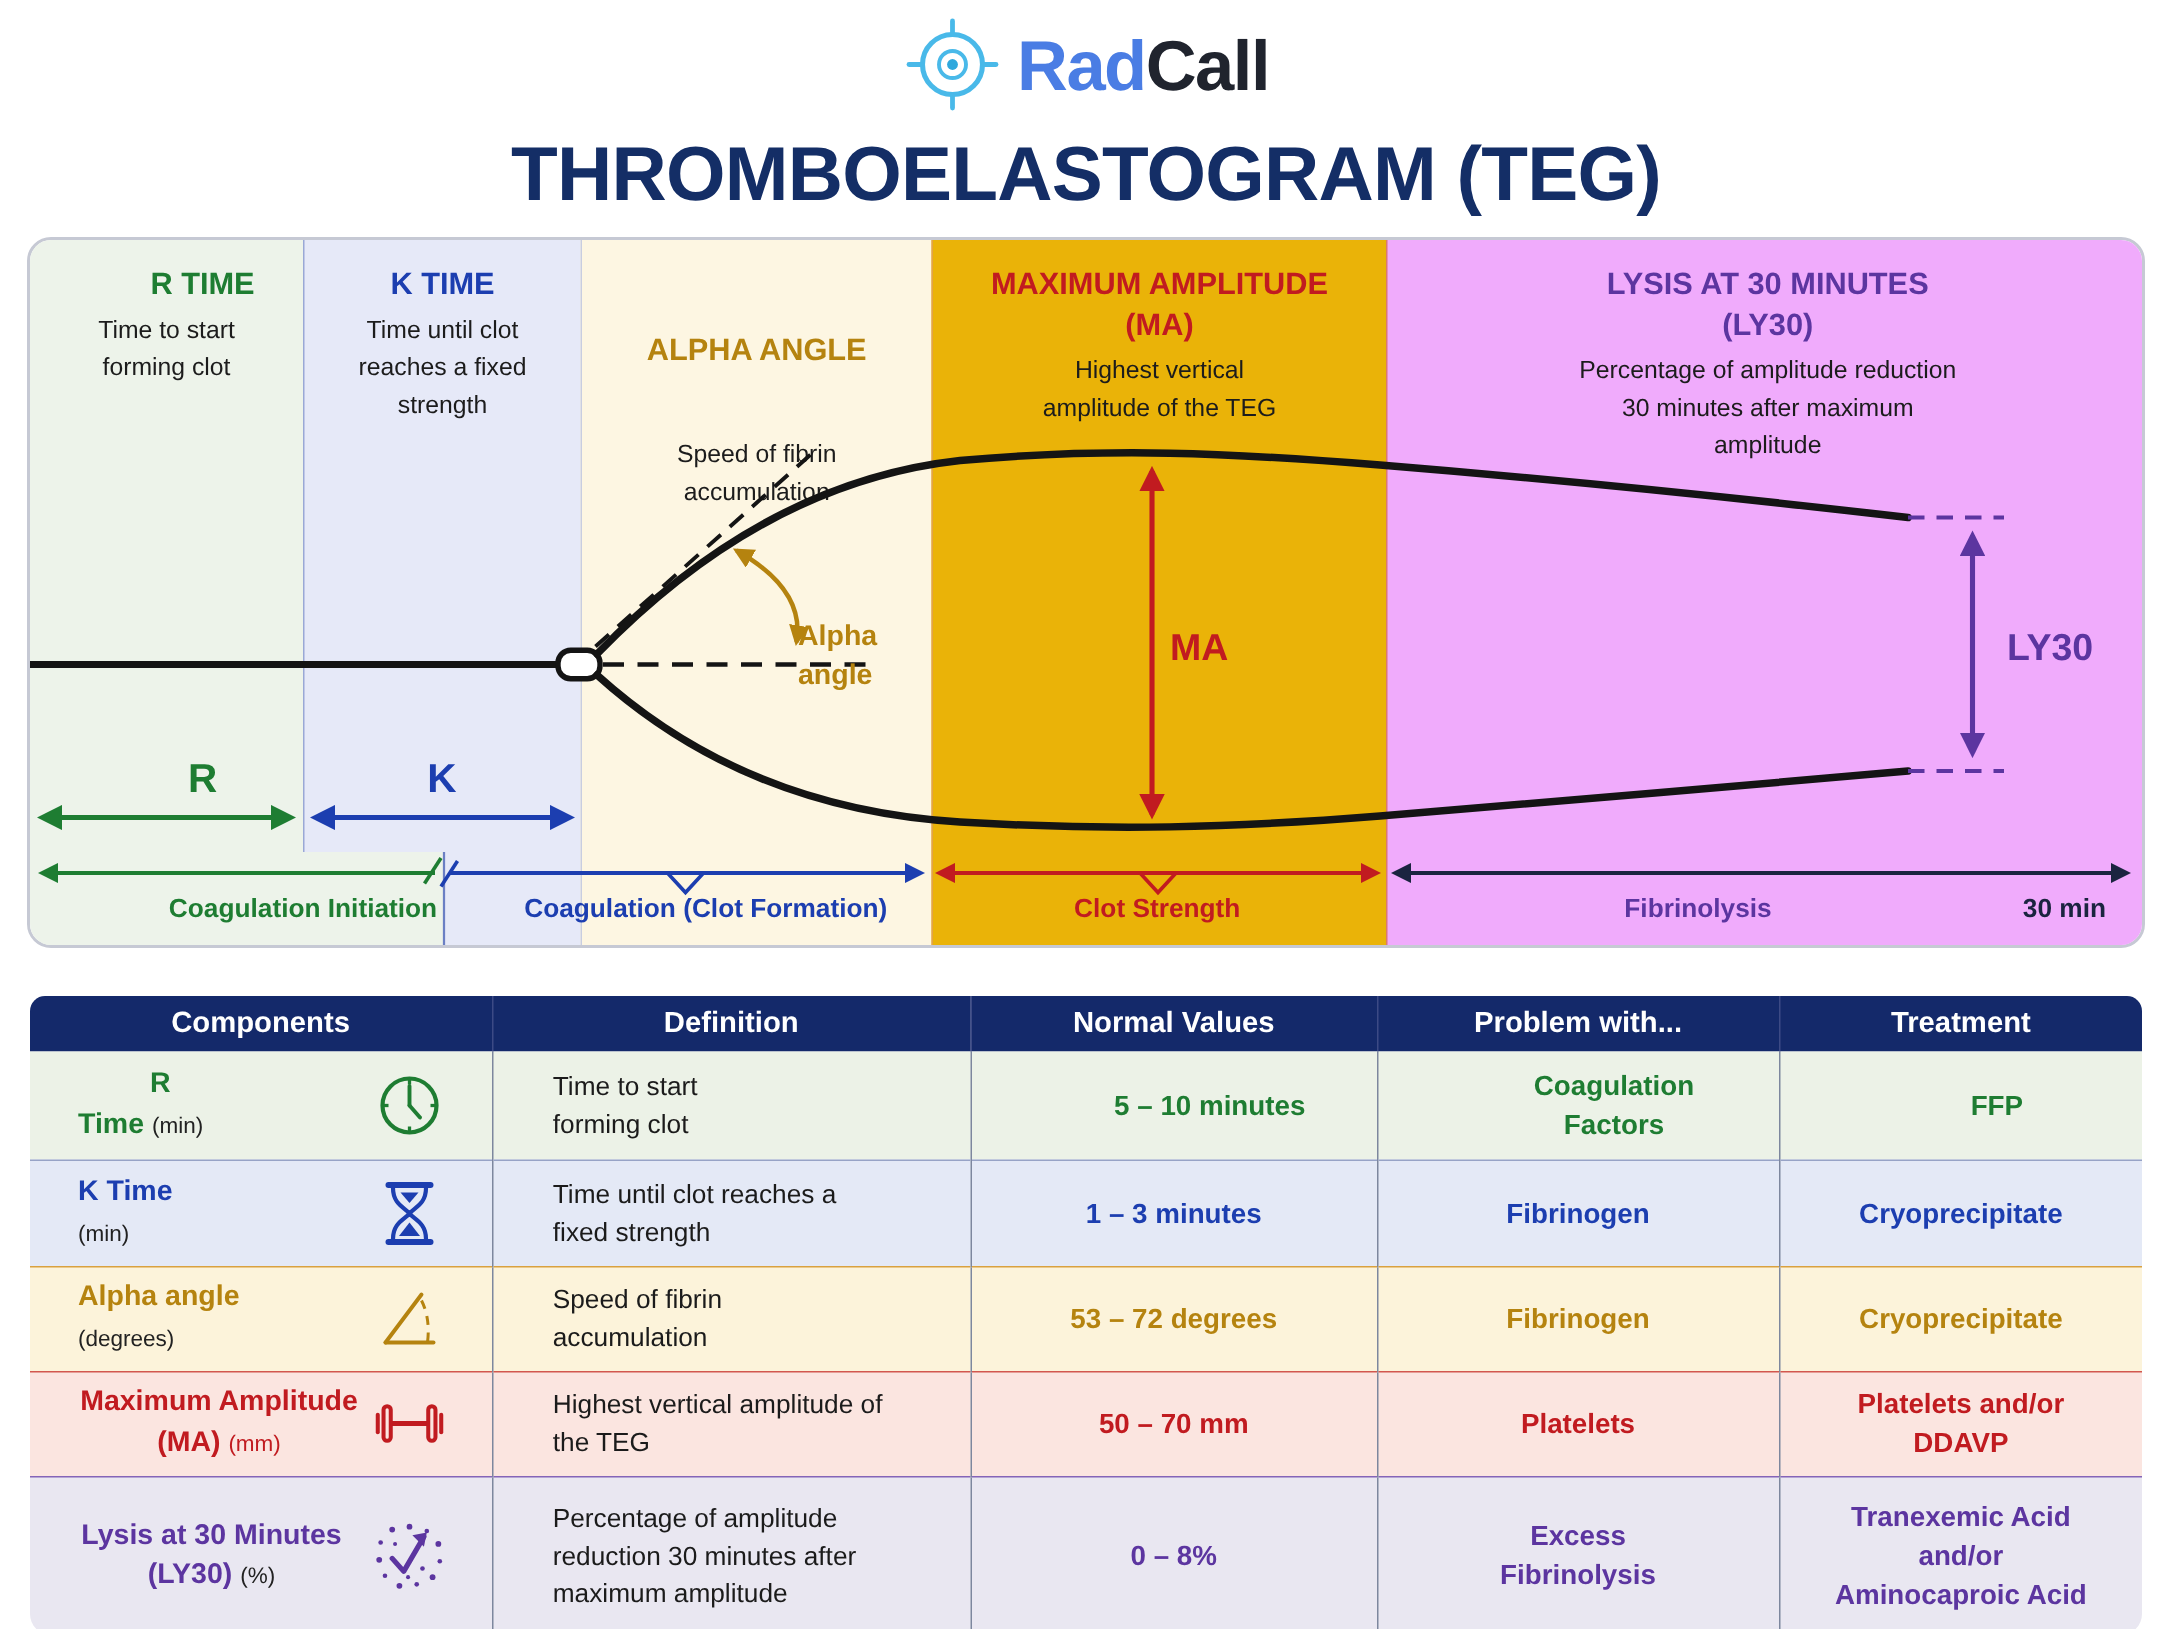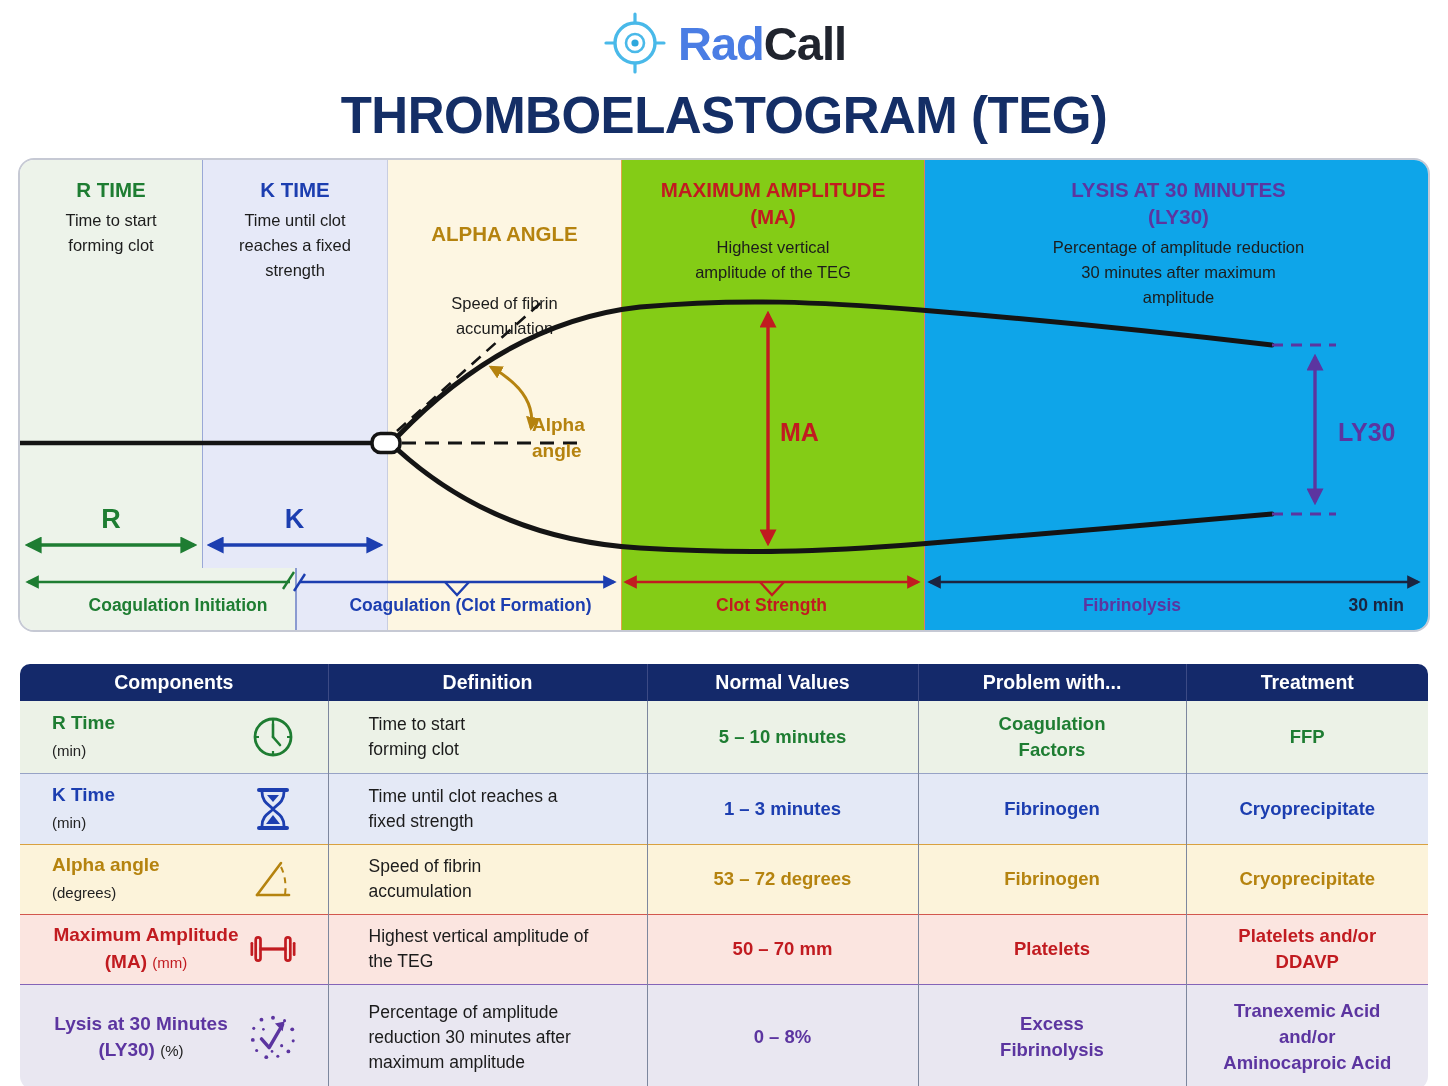"R TIME" .c-green { padding-left: none -> 48px }
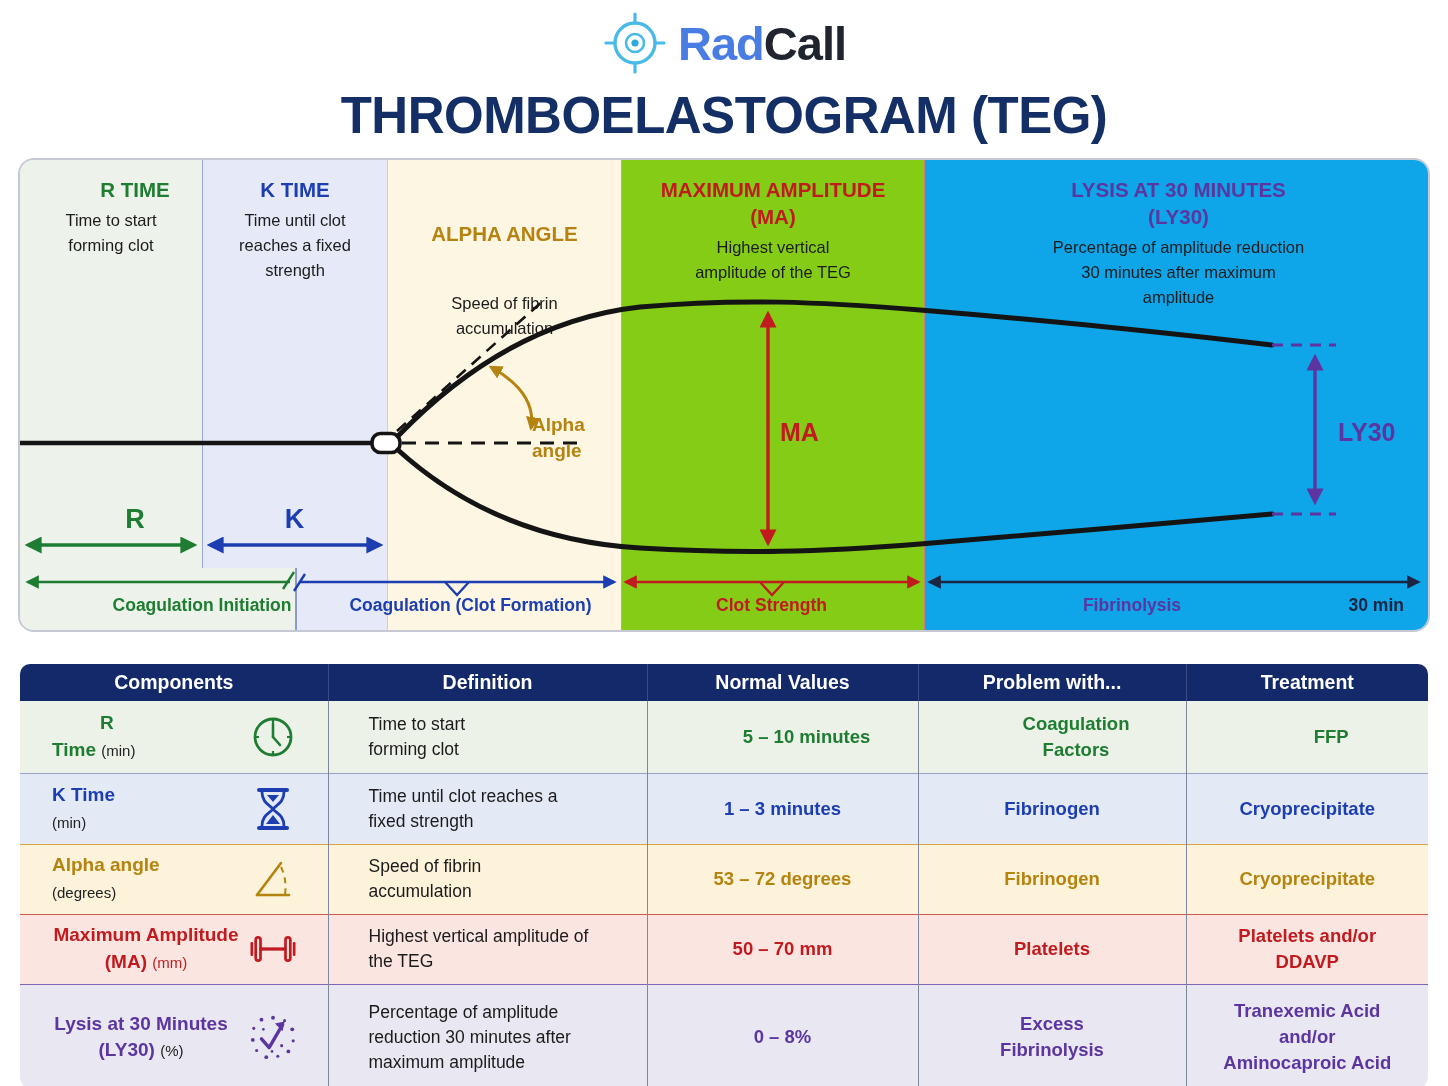"MAXIMUM AMPLITUDE" .col4 { background: #84cc16 -> #eab308 }
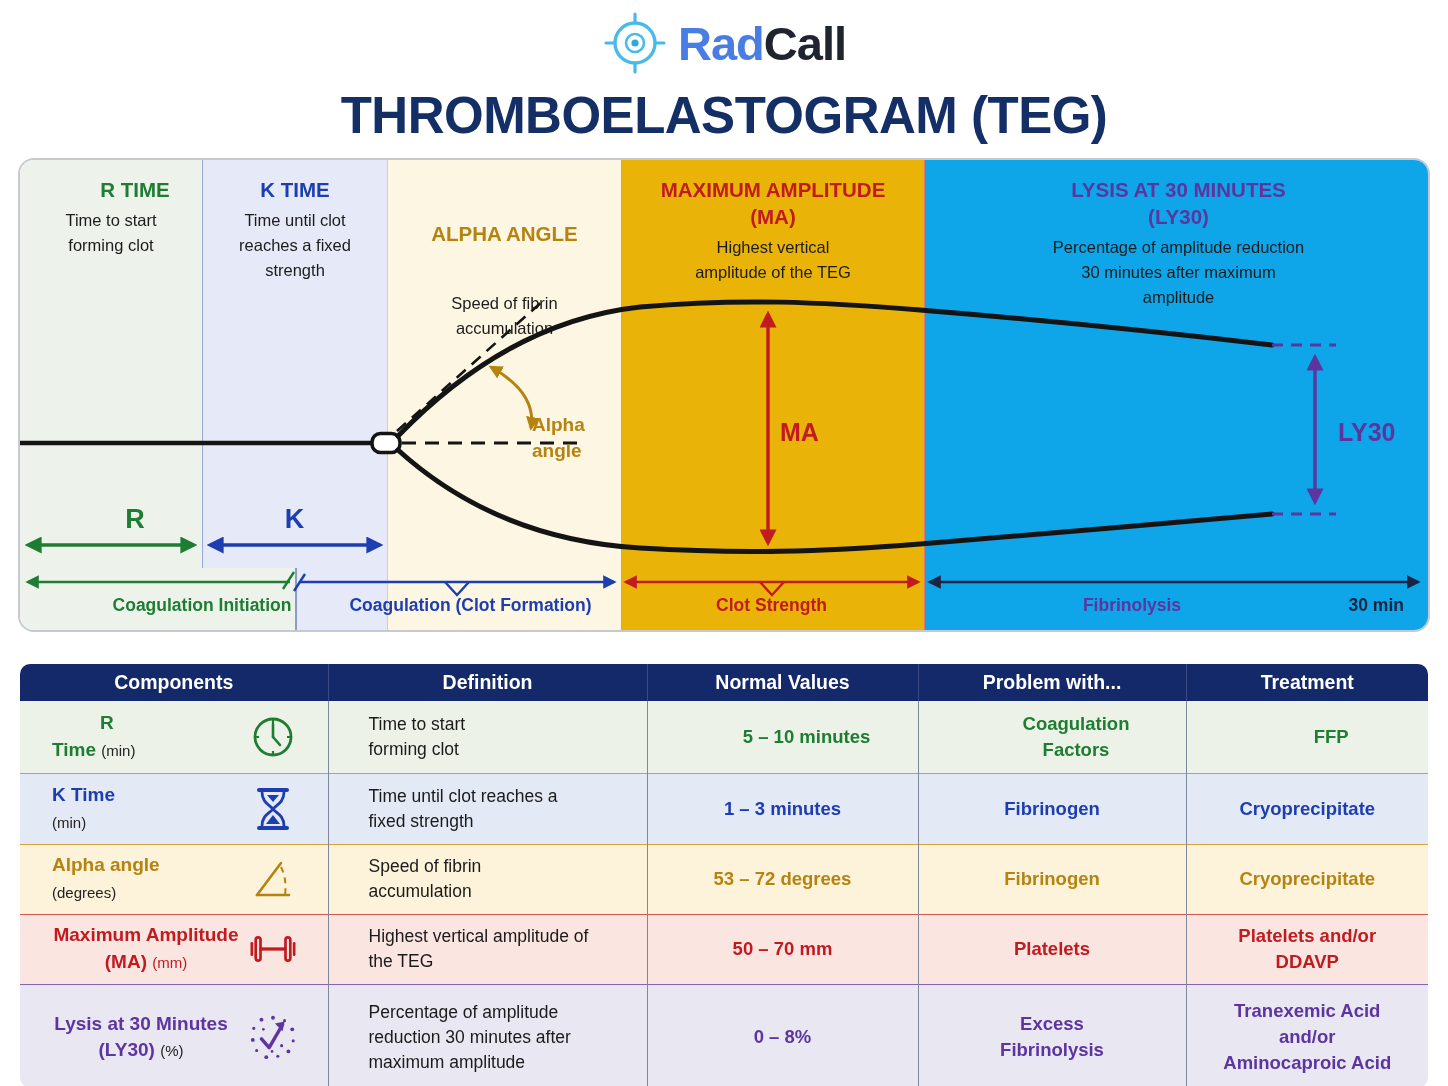"LYSIS AT 30 MINUTES" .col5 { background: #0ea5e9 -> #f0abfc }
